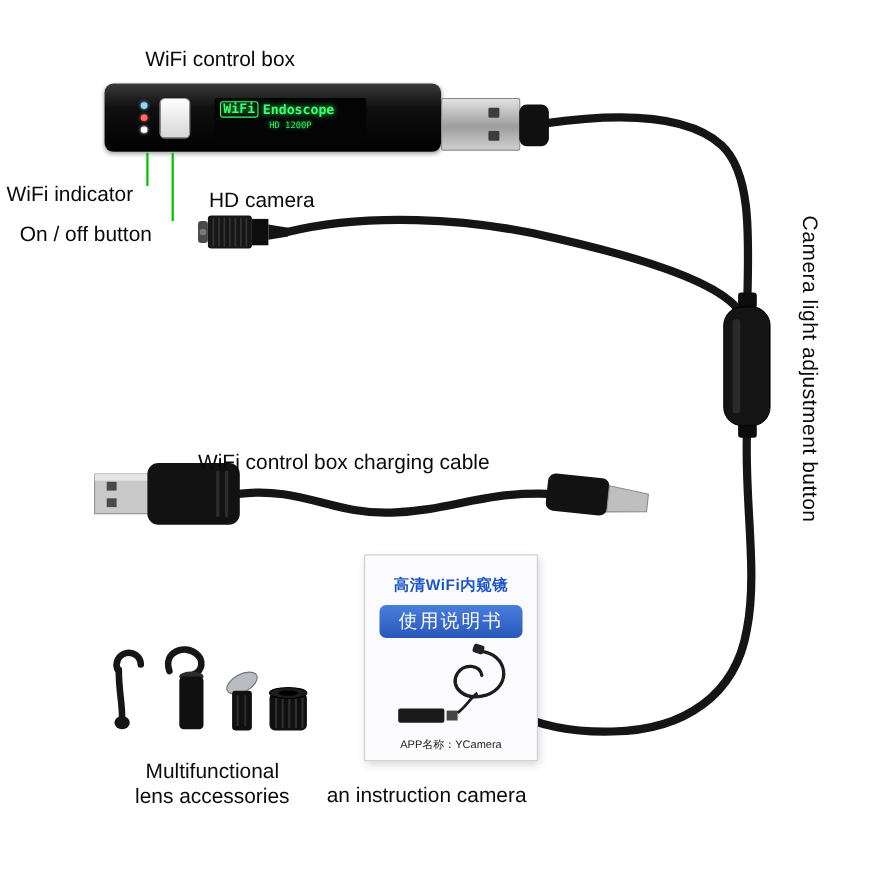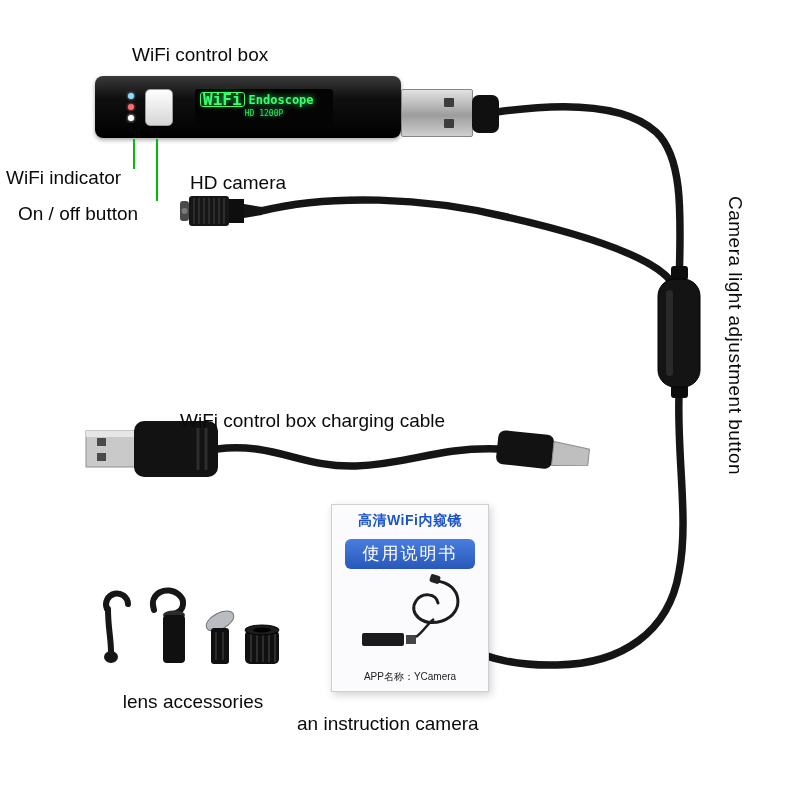"WiFi" .wifi-badge { font-size: 16px -> 12px }
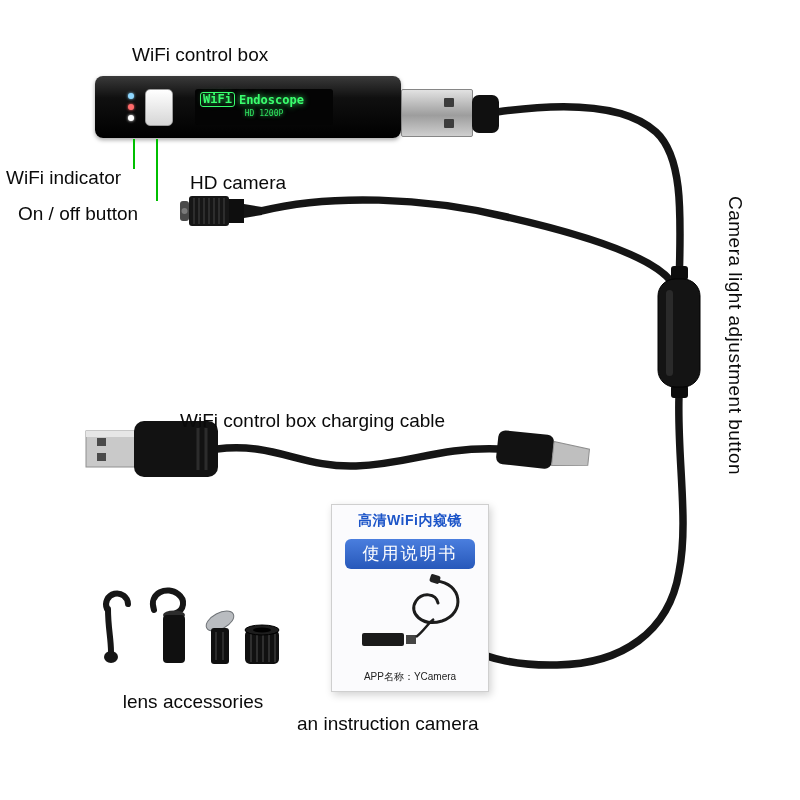"高清WiFi内窥镜" .m-title { margin-top: 7px -> 18px }
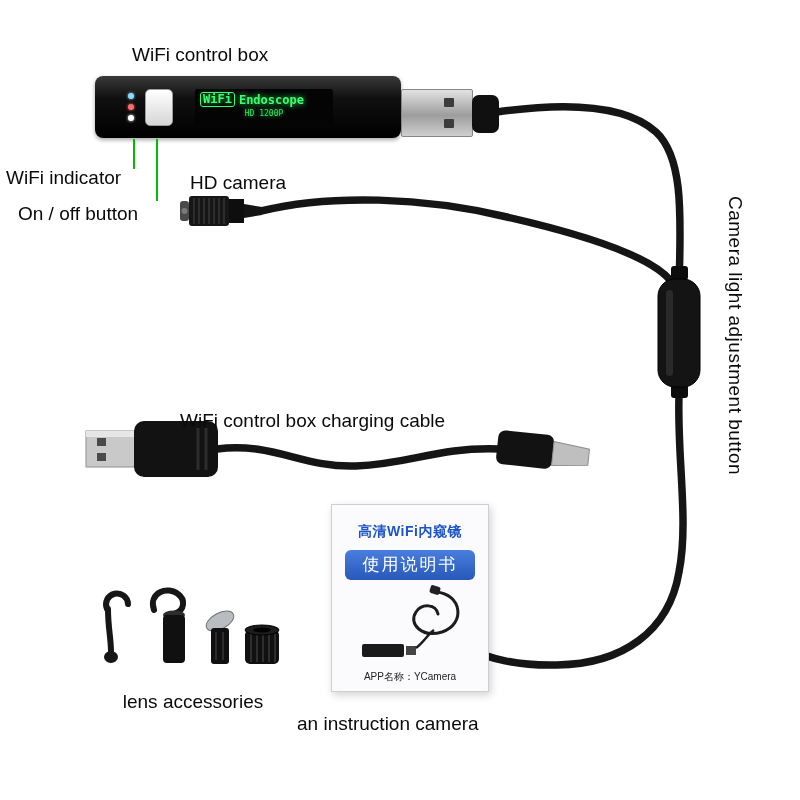"Multifunctional" span { html: none -> <span>Multifunctional</span> }
